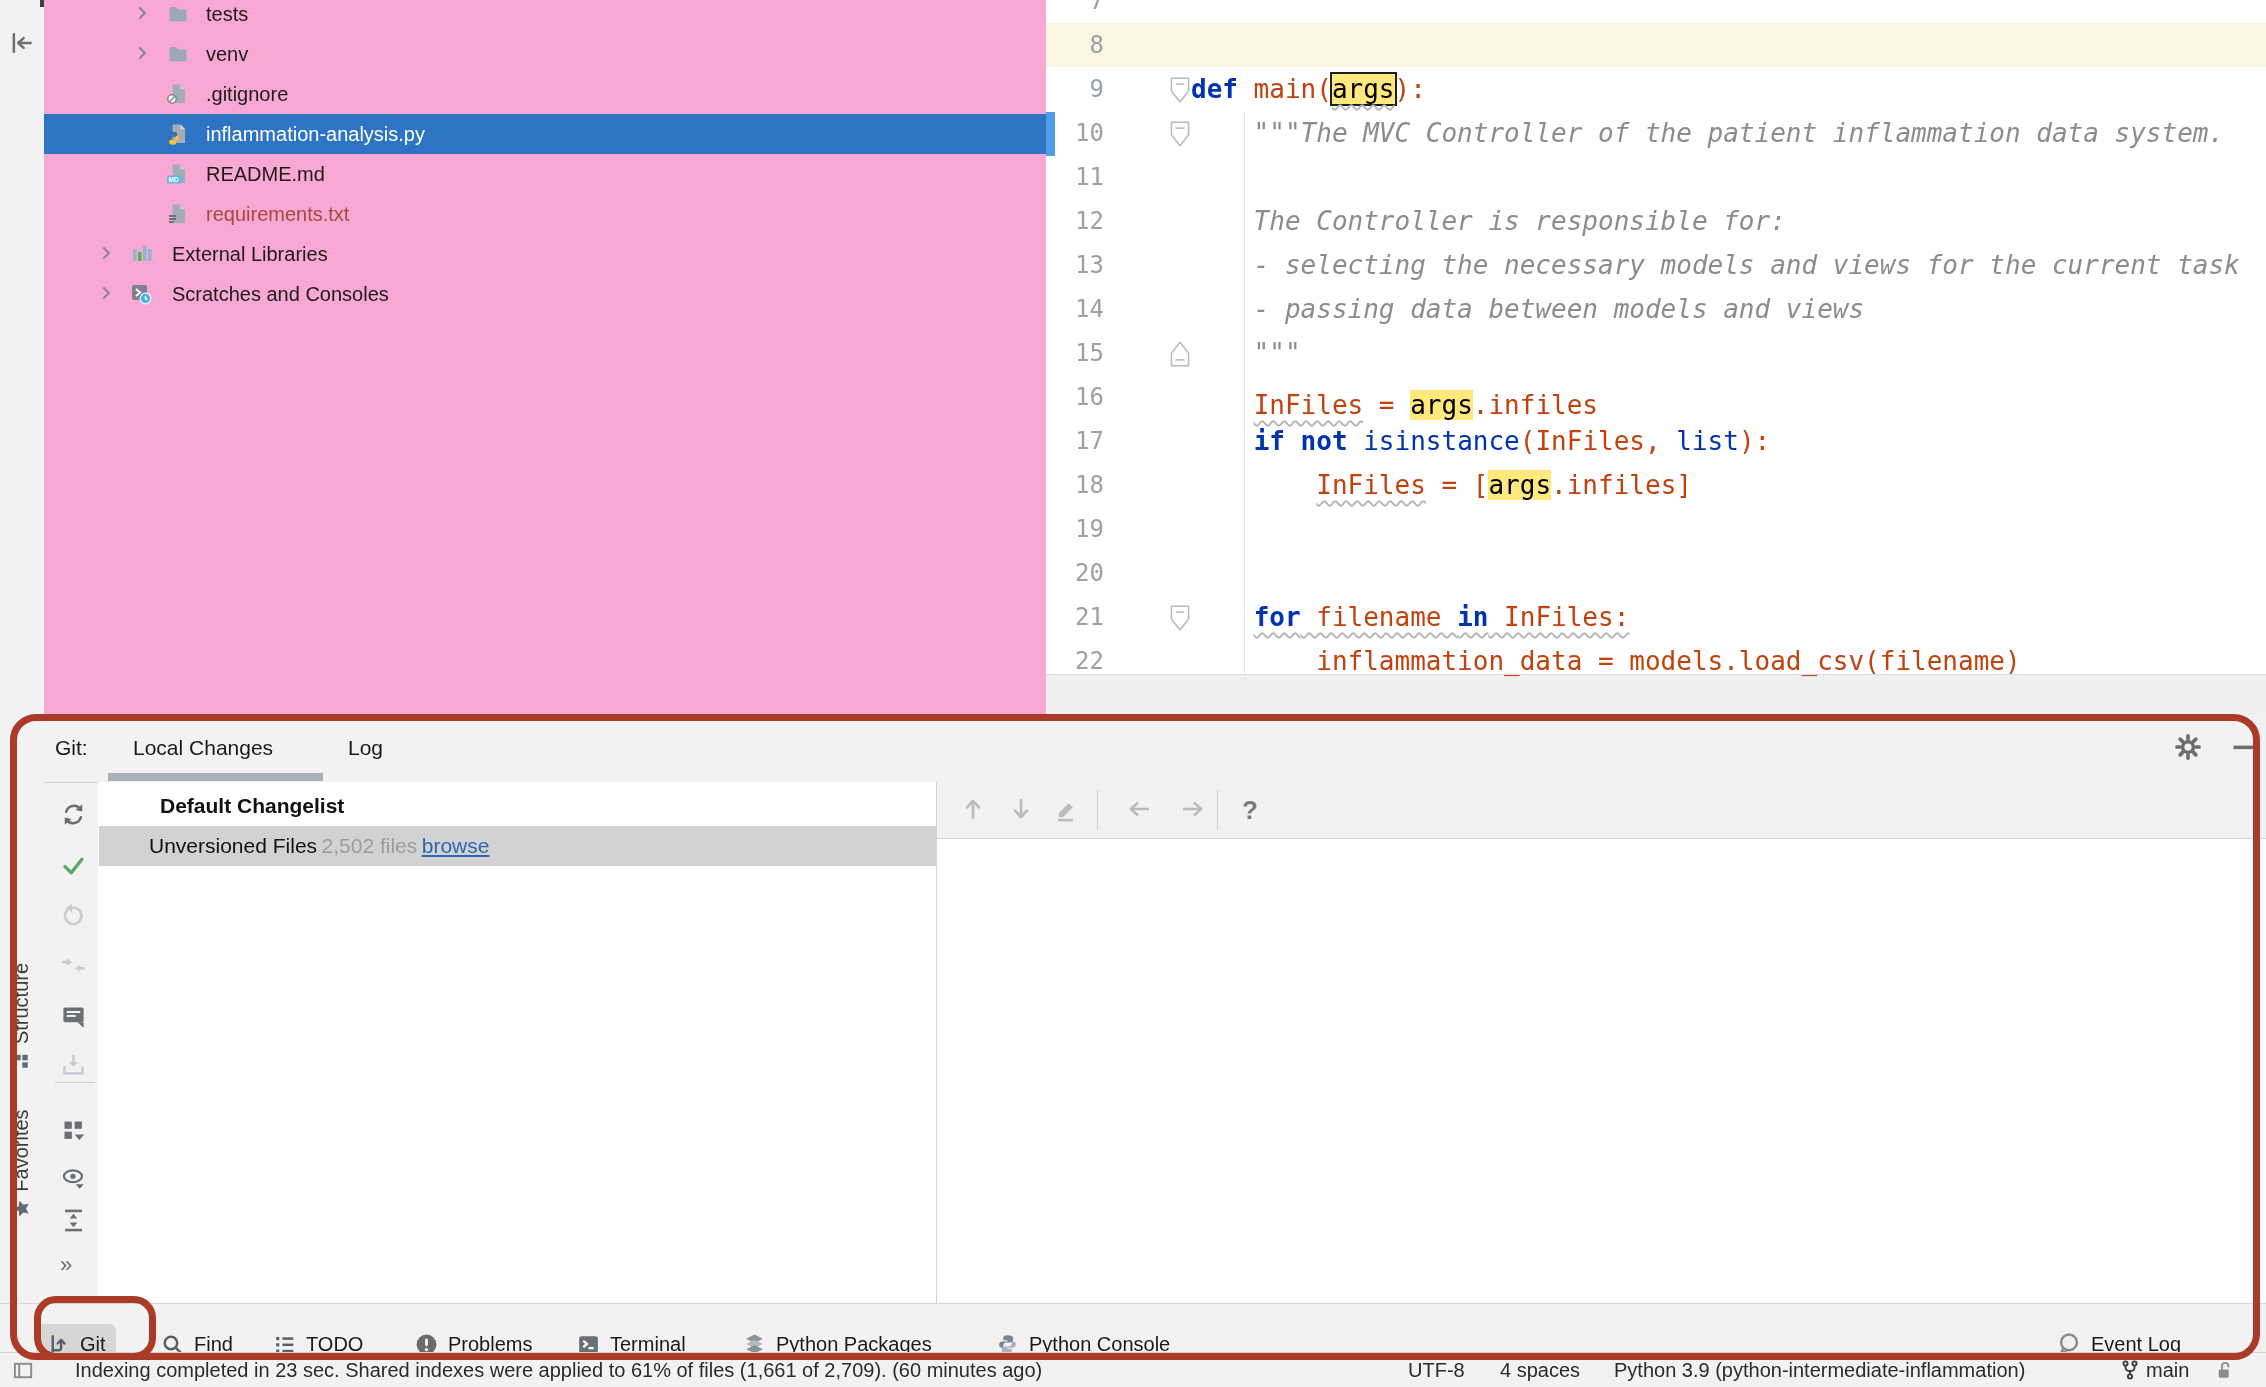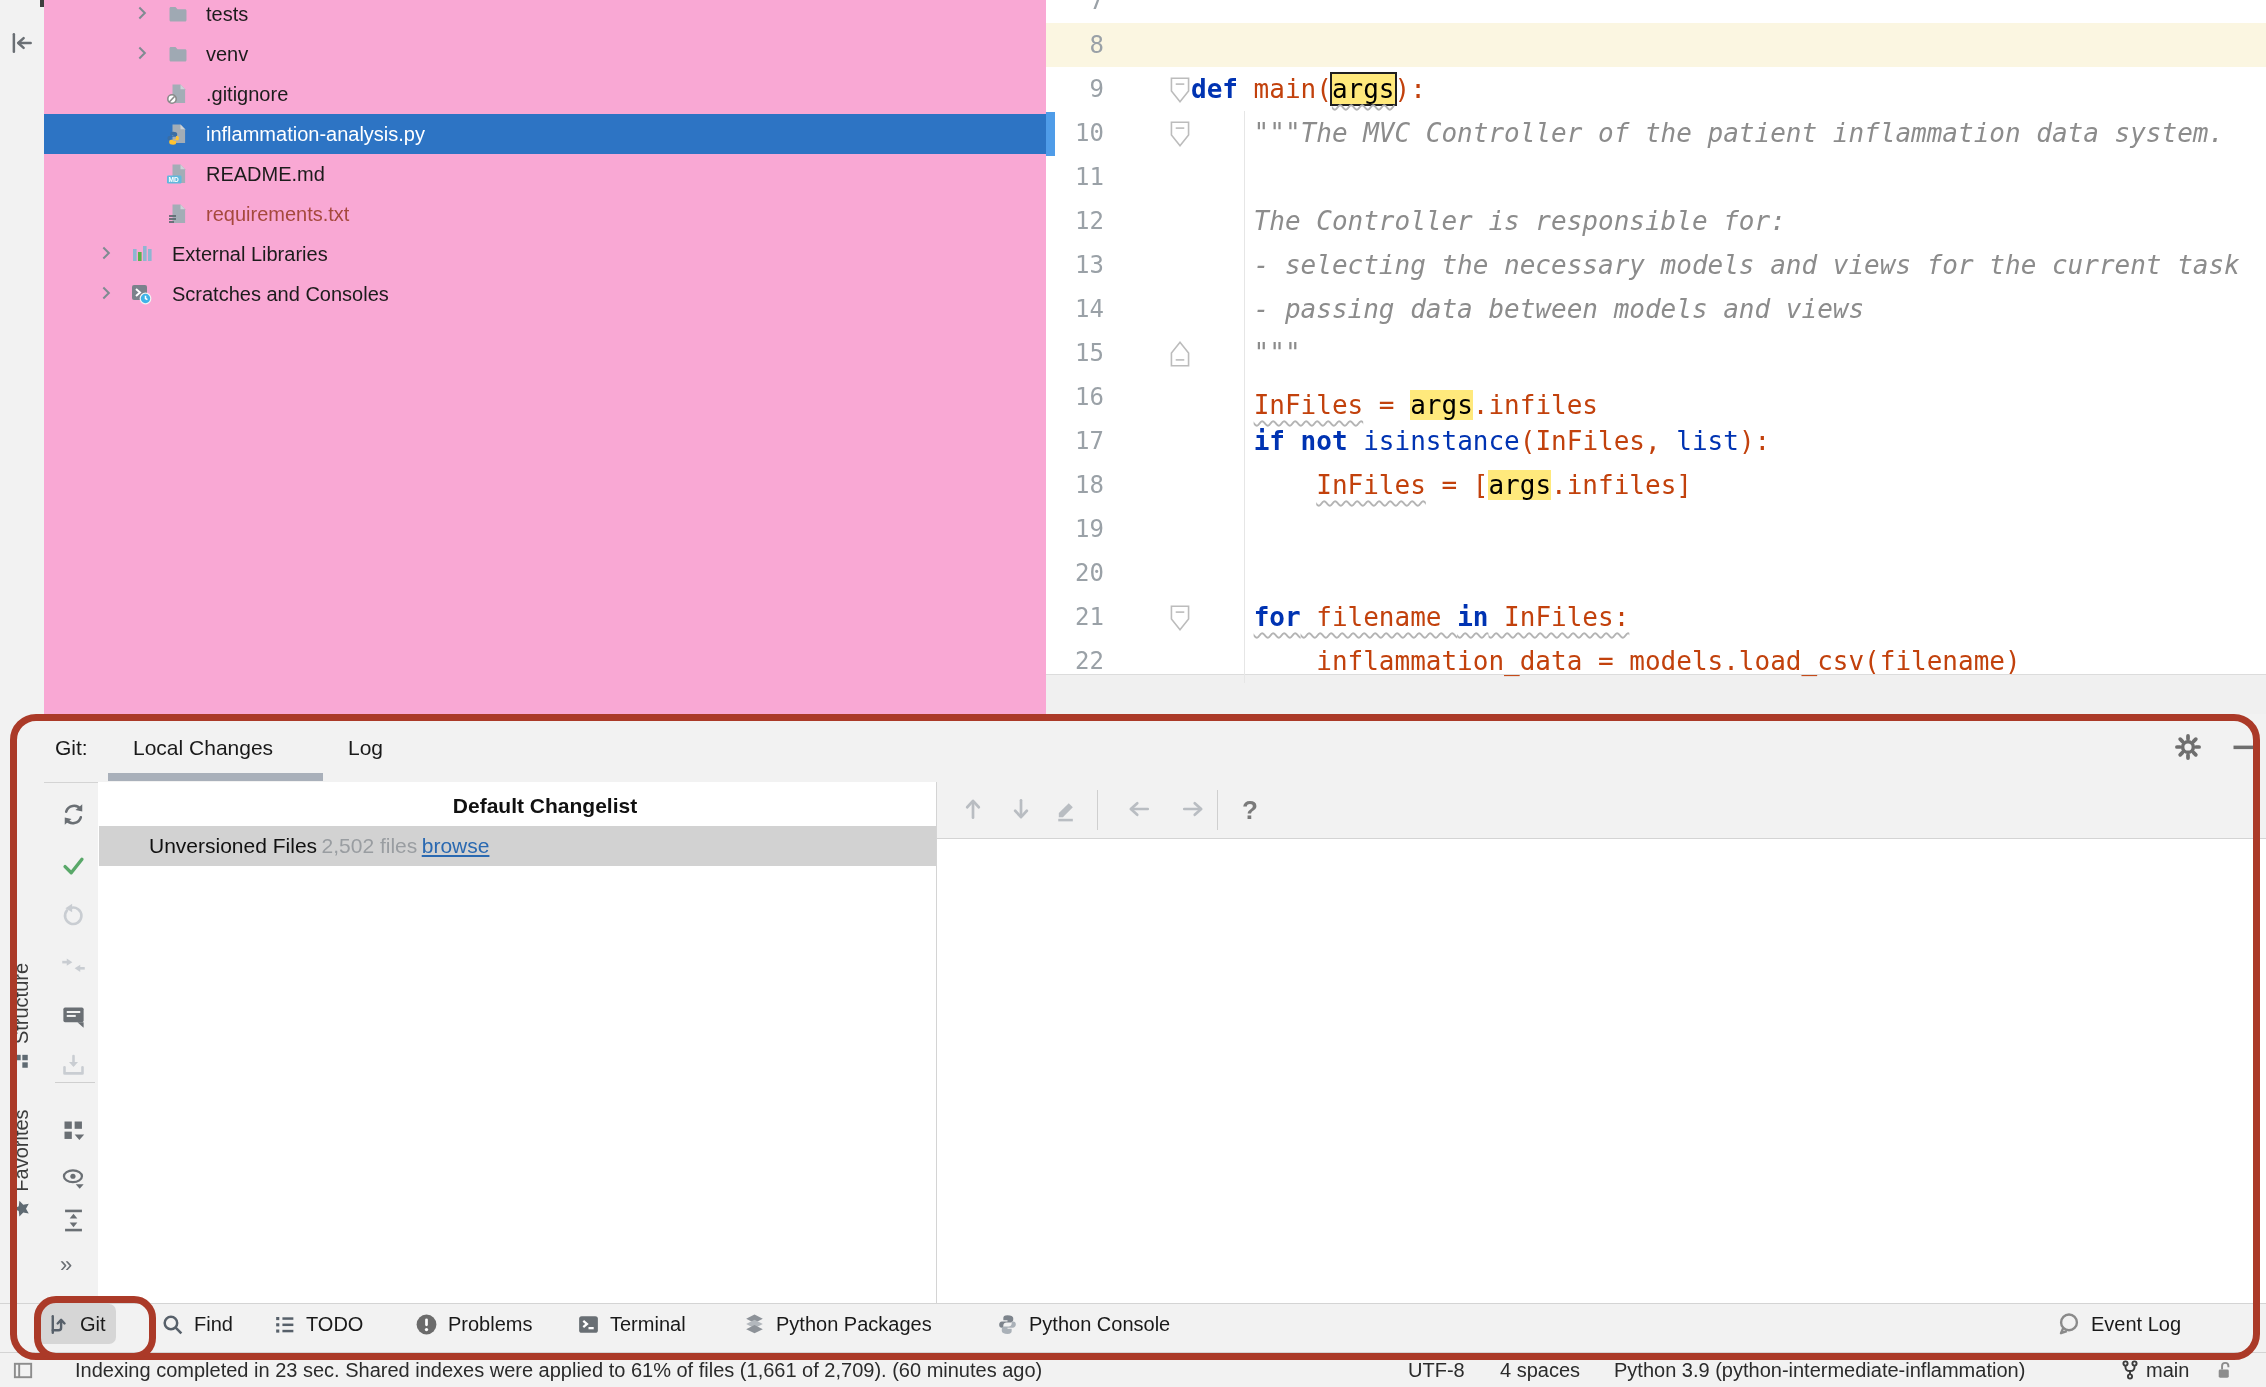"Default Changelist" #row-default-cl { left: 1px -> 8px; text-align: center -> none }
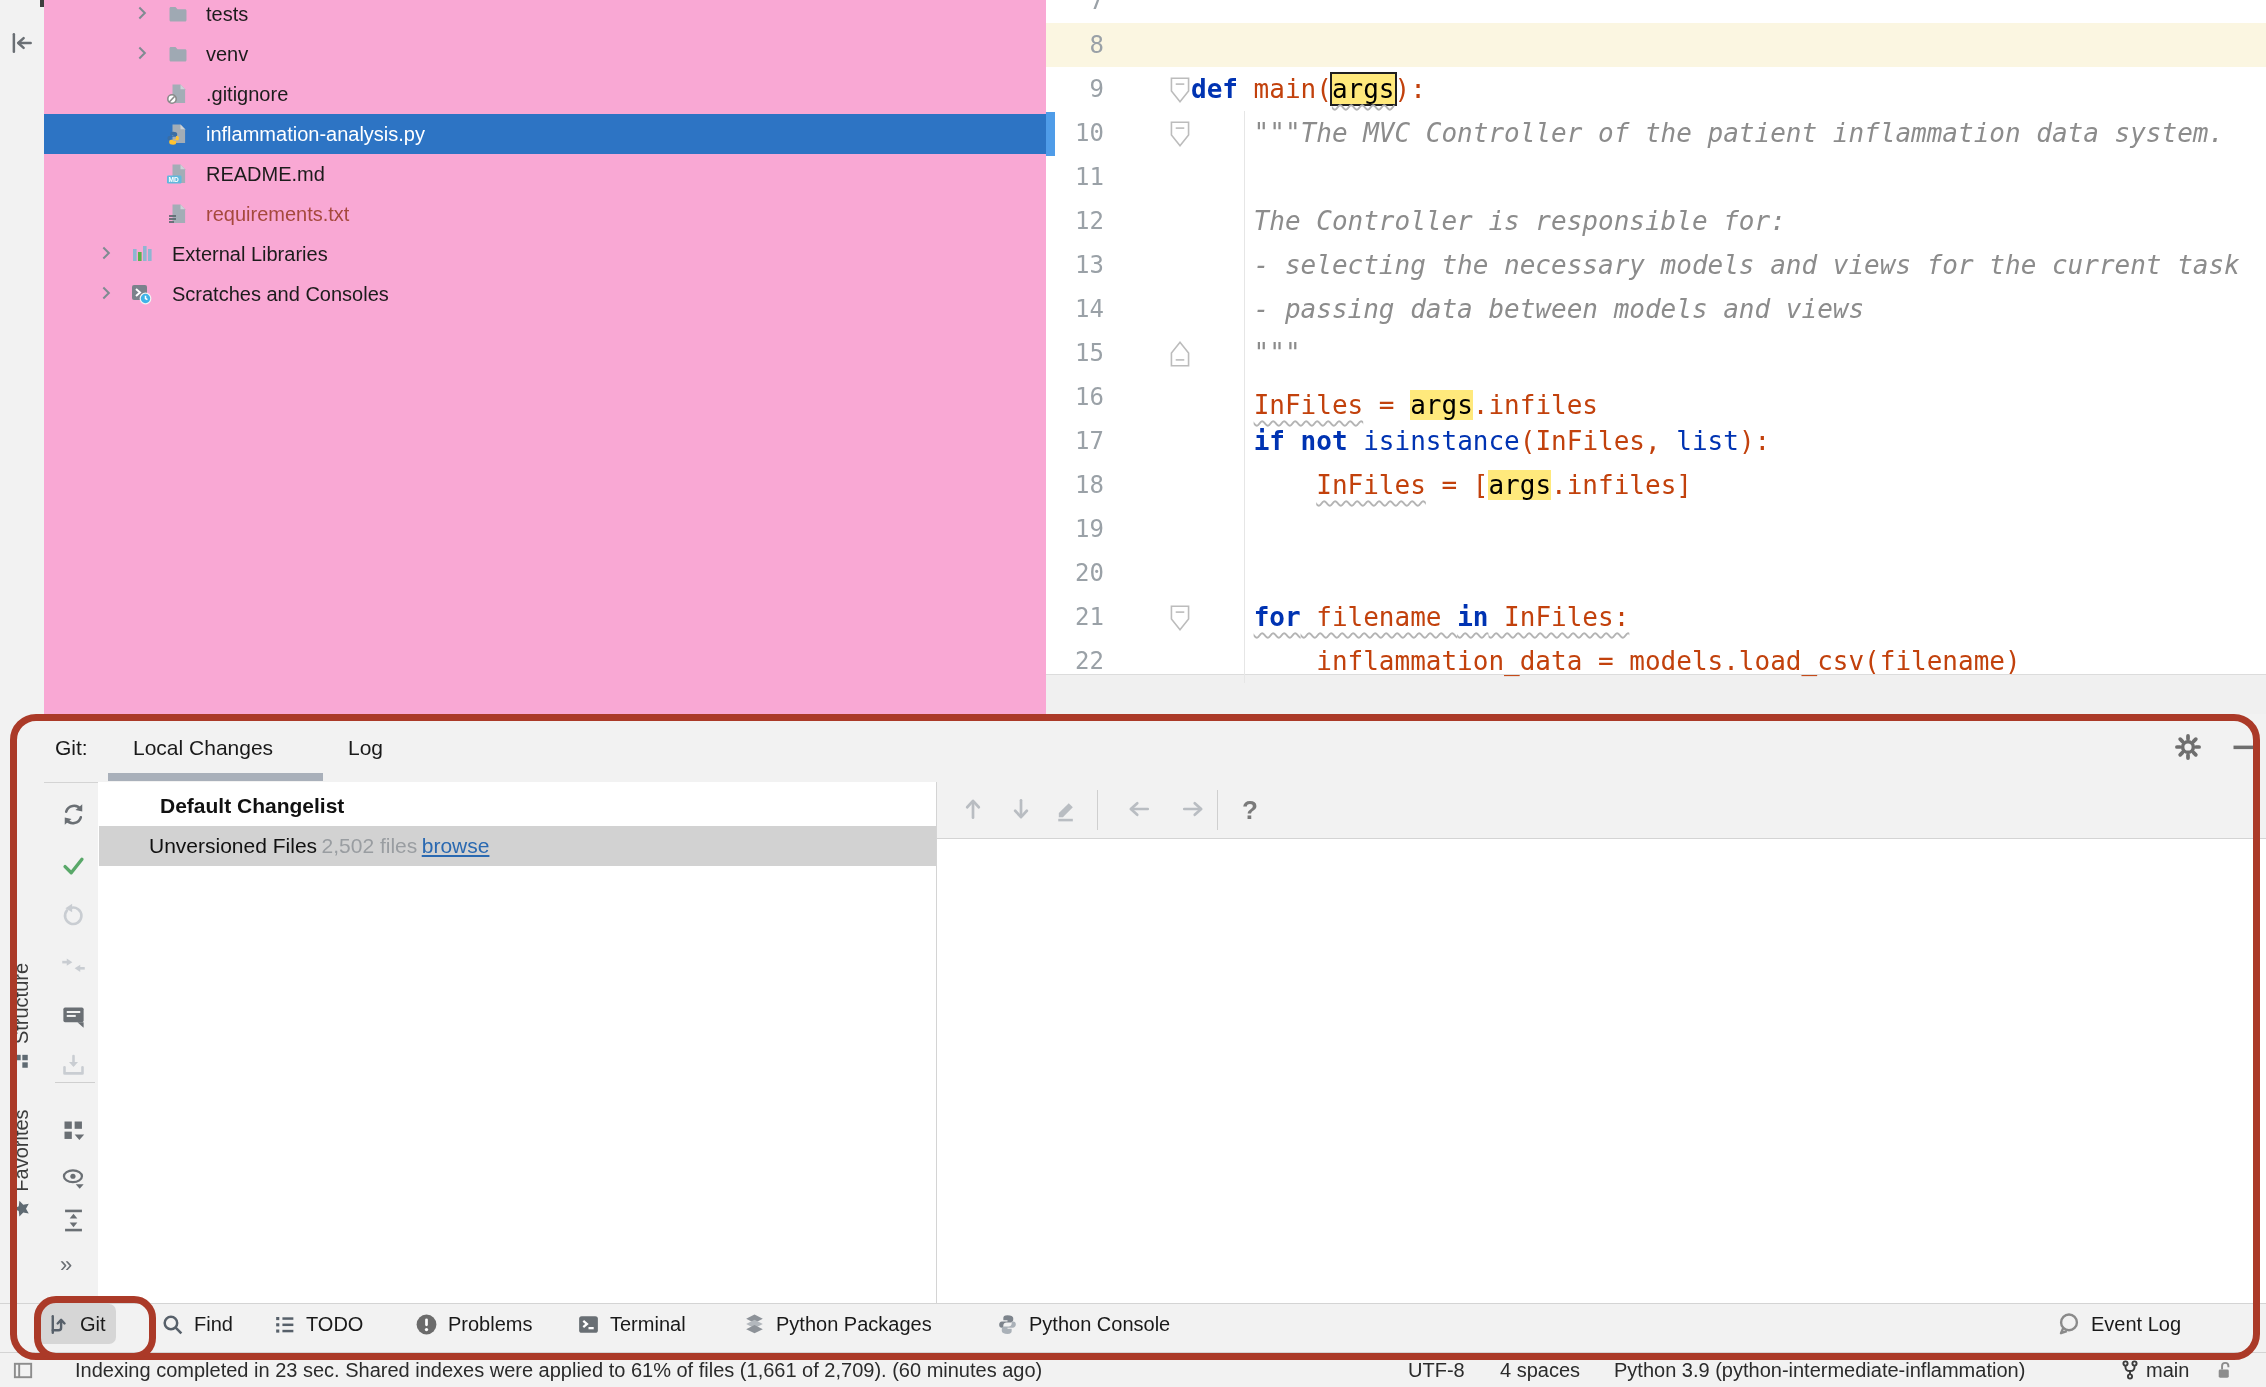"Git" .tool-btn { top: 0 -> 20px }
